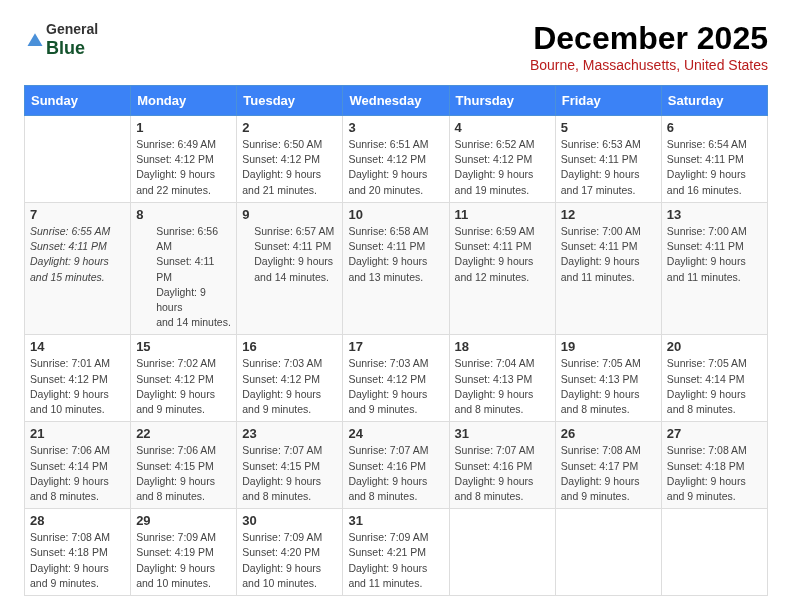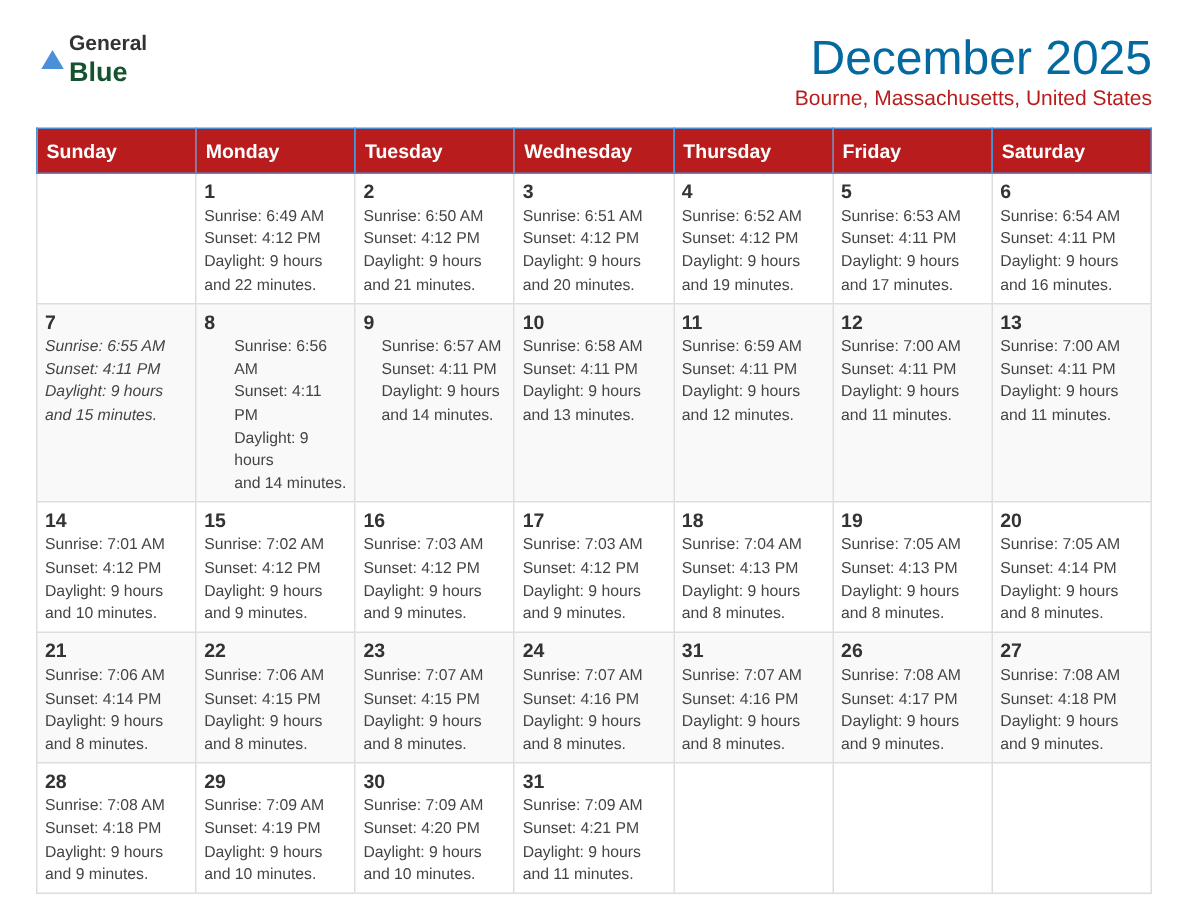"December 2025" .month-title { color: #0369a1 -> #000000; font-weight: normal -> bold }
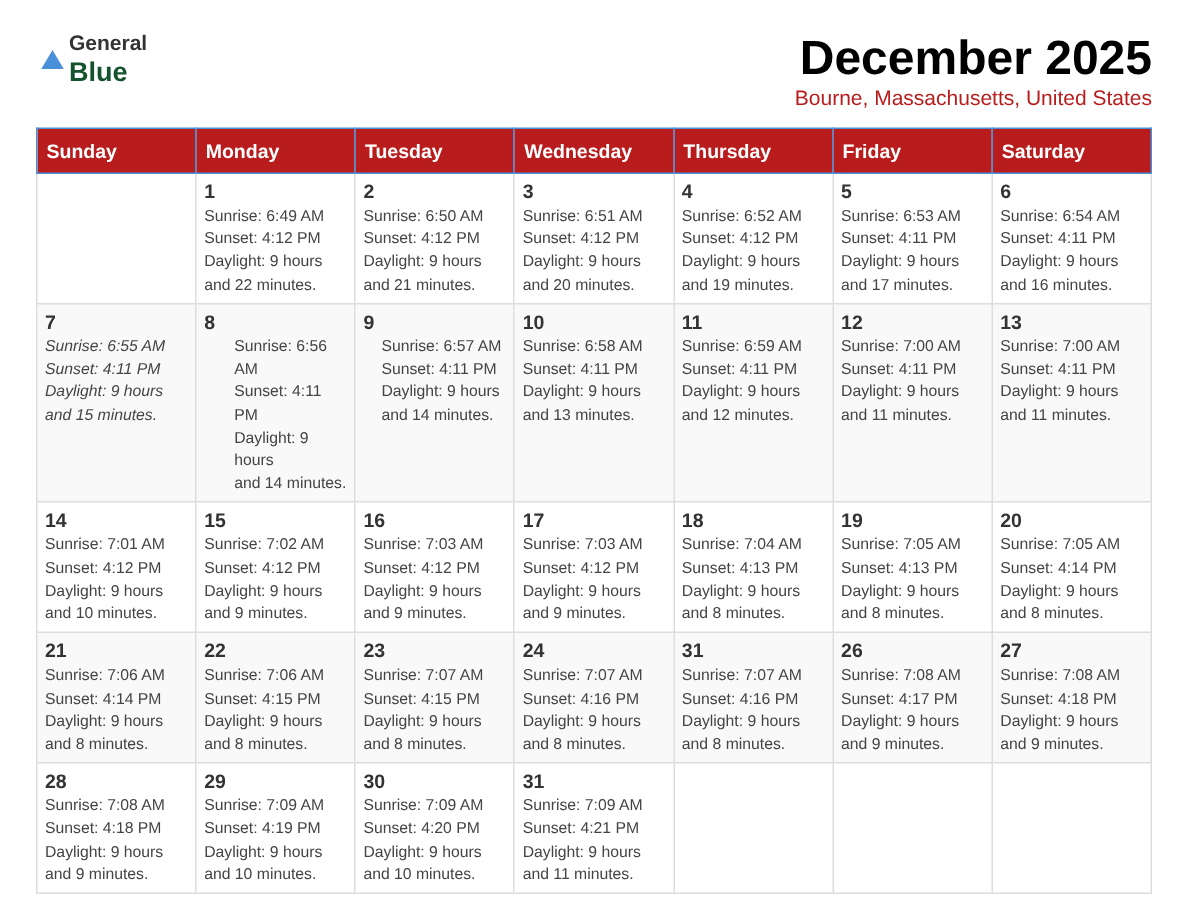"Sunday" .calendar-table th { background-color: #b91c1c -> #3b82f6 }
